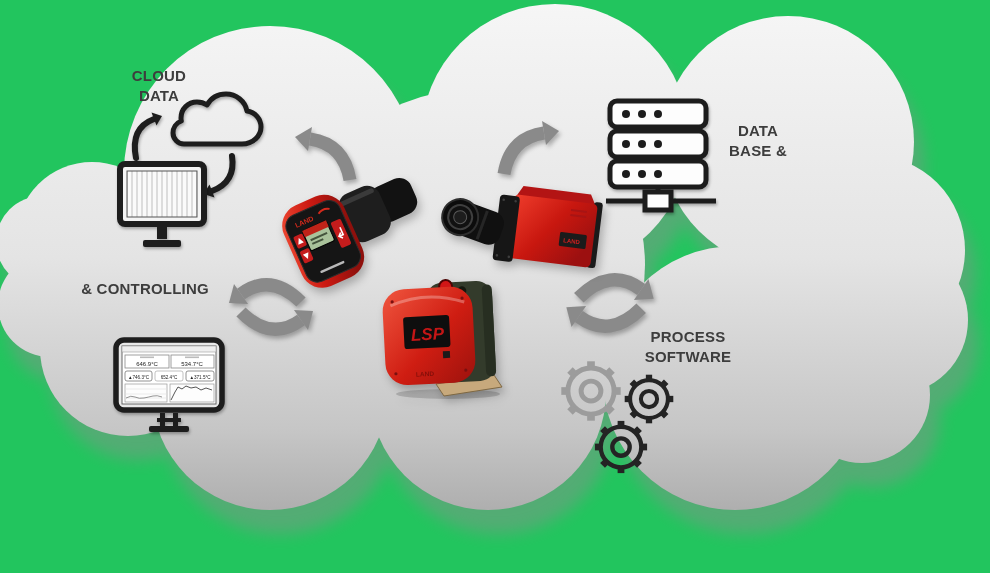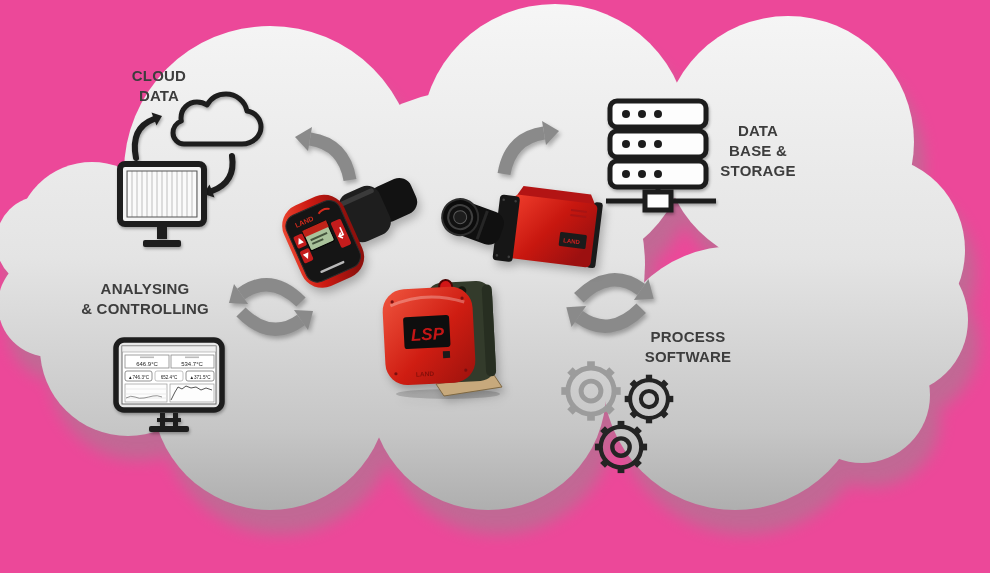"CLOUD" #stage { background: #ec4899 -> #22c55e }
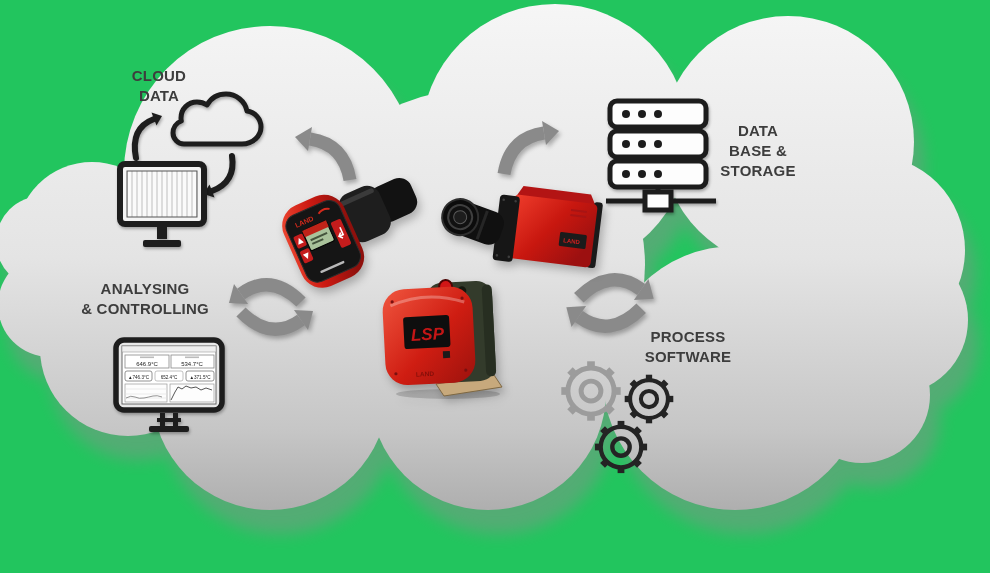"STORAGE" div { html: <div>STORAGE</div> -> none }
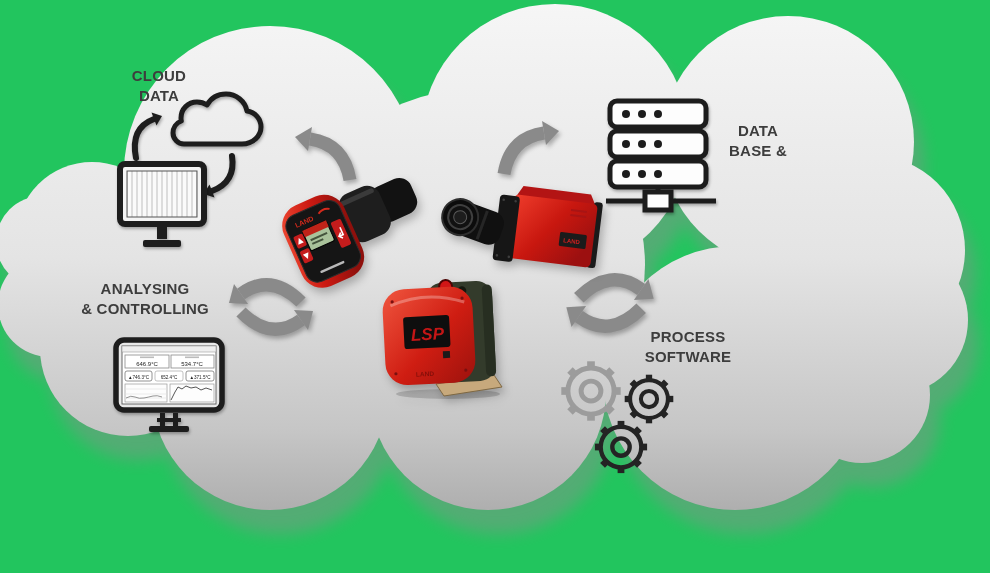"ANALYSING" div { html: <div>ANALYSING</div> -> none }
